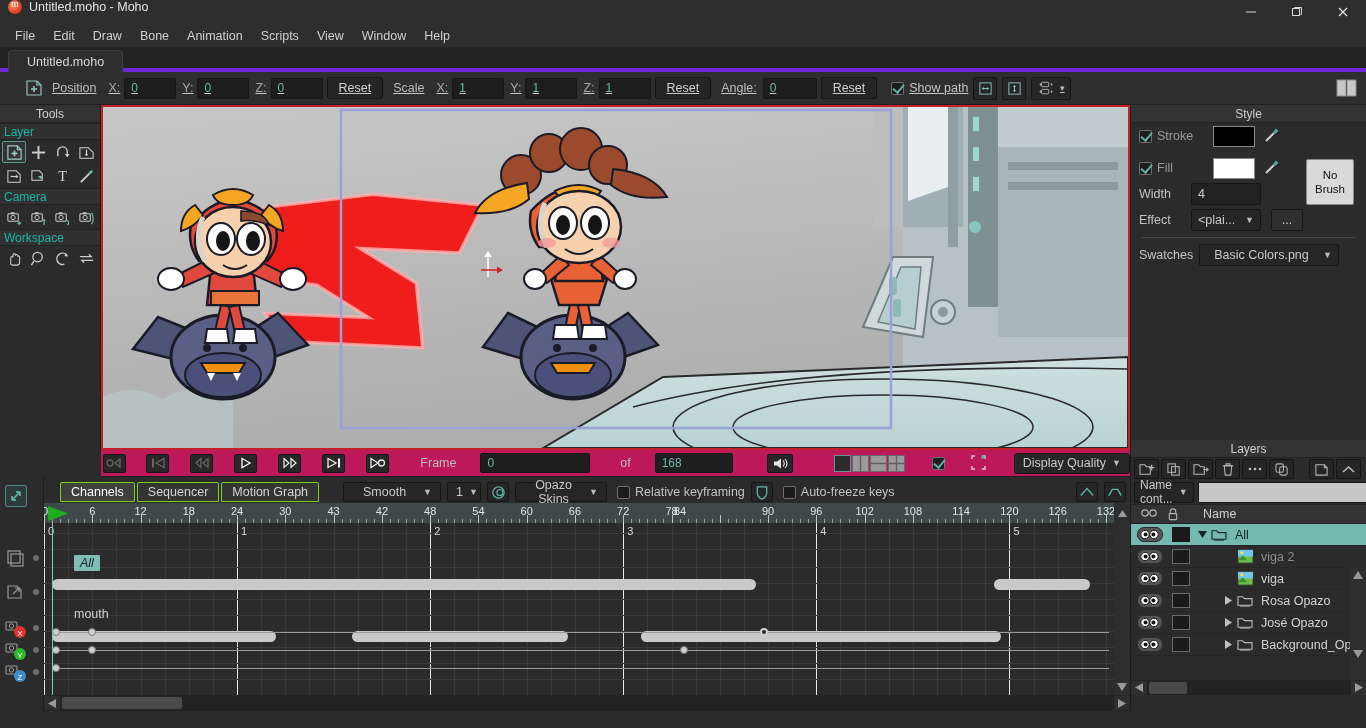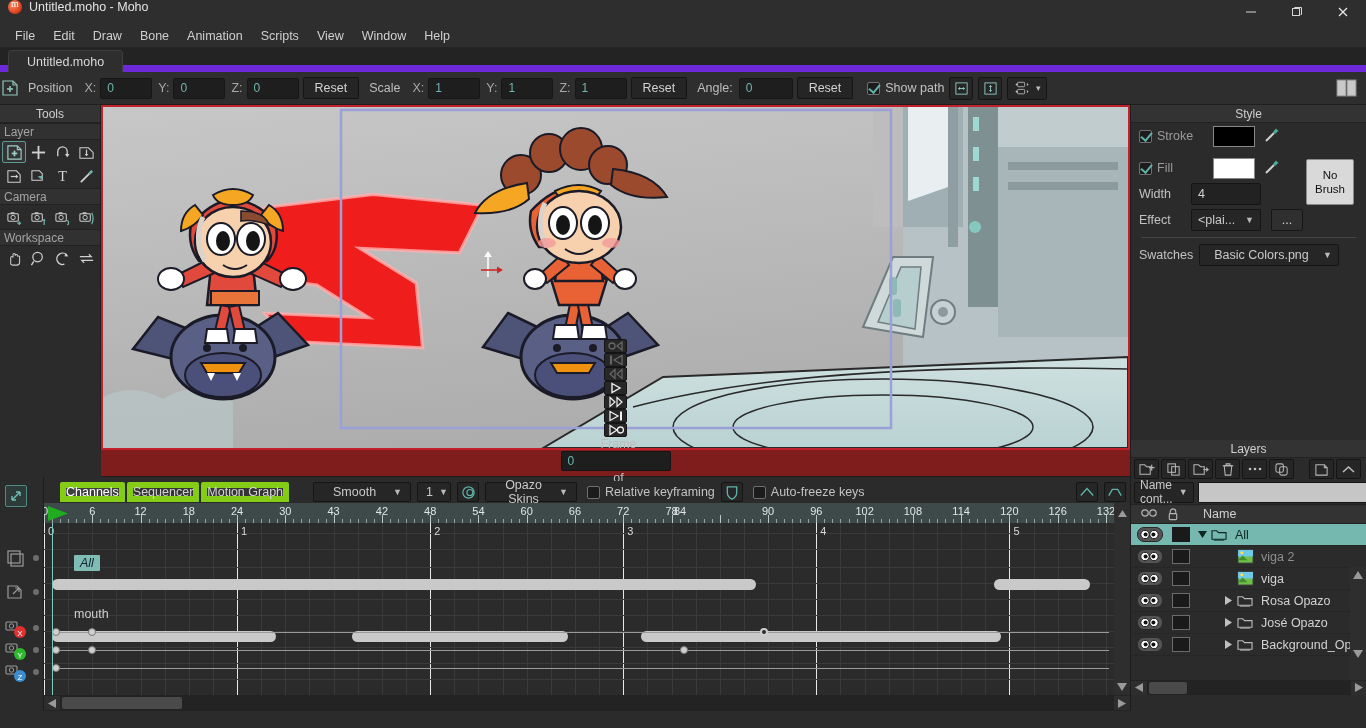"Untitled.moho" .tabstrip { border-bottom: 7px solid #6d28d9 -> 4px solid #6d28d9 }
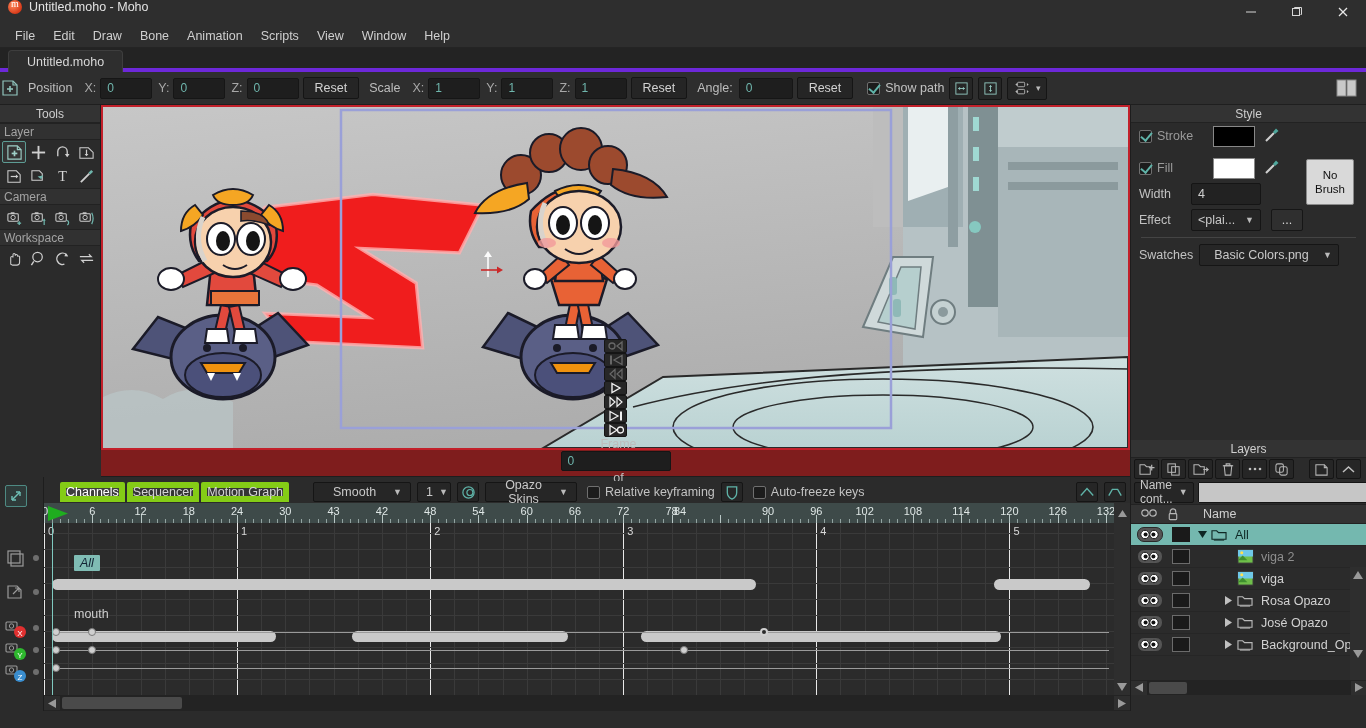"Position" .xformbar { padding-left: 0 -> 24px; text-decoration: none -> underline }
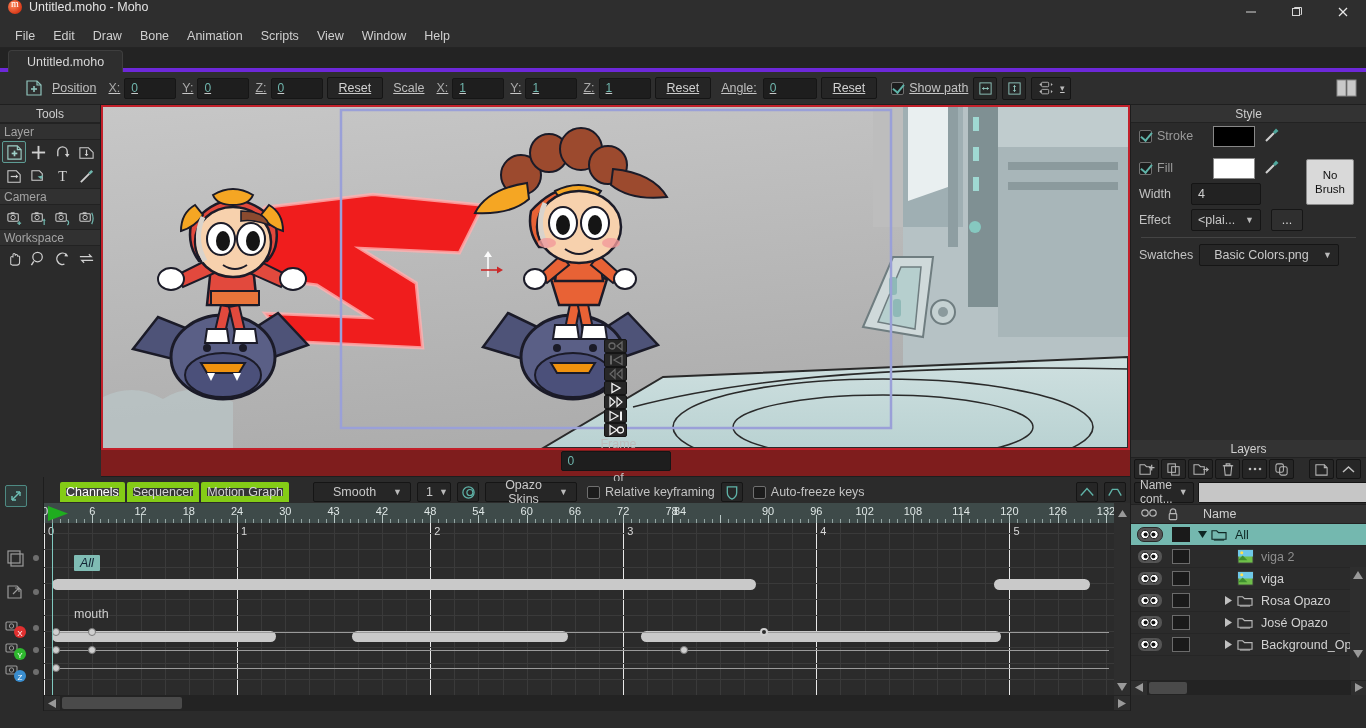"Layer" .tool-group-label { color: #a3a3a3 -> #14b8a6 }
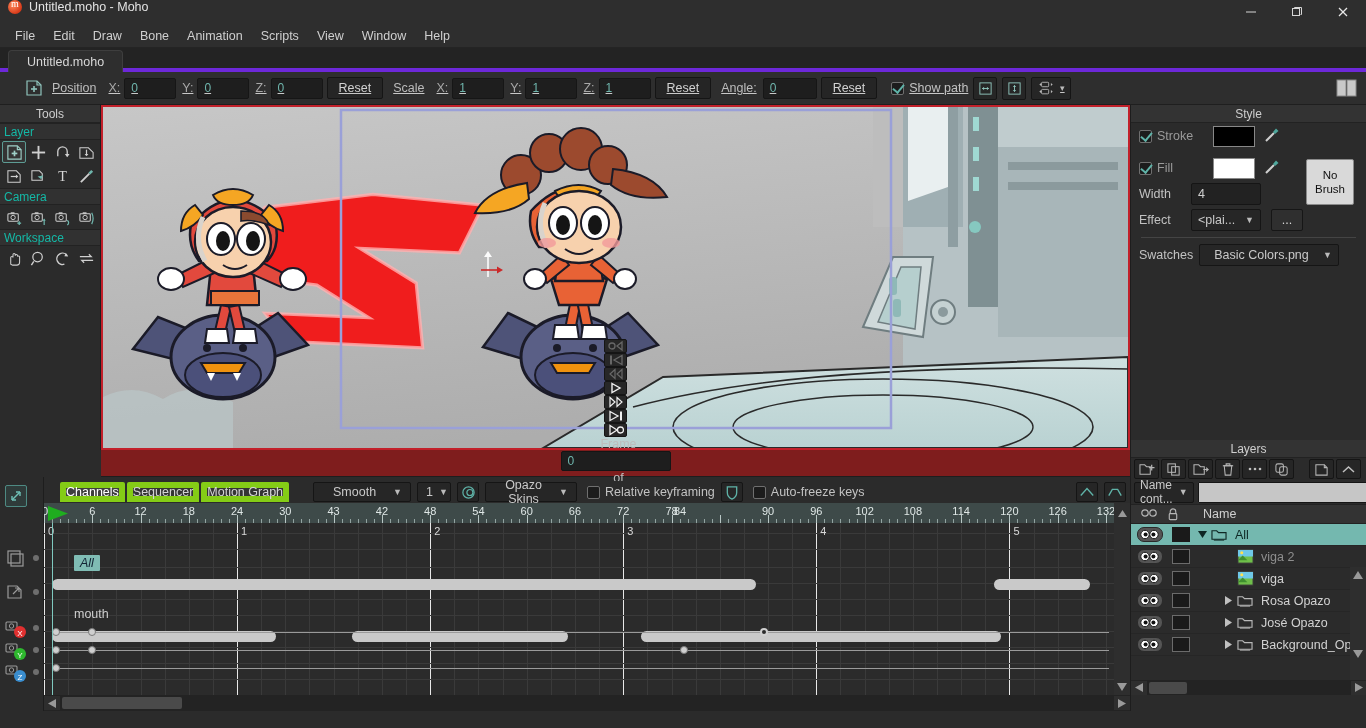"Frame" .playbar { background: #7f1d1d -> #be185d; flex-direction: column -> none; justify-content: center -> space-between }
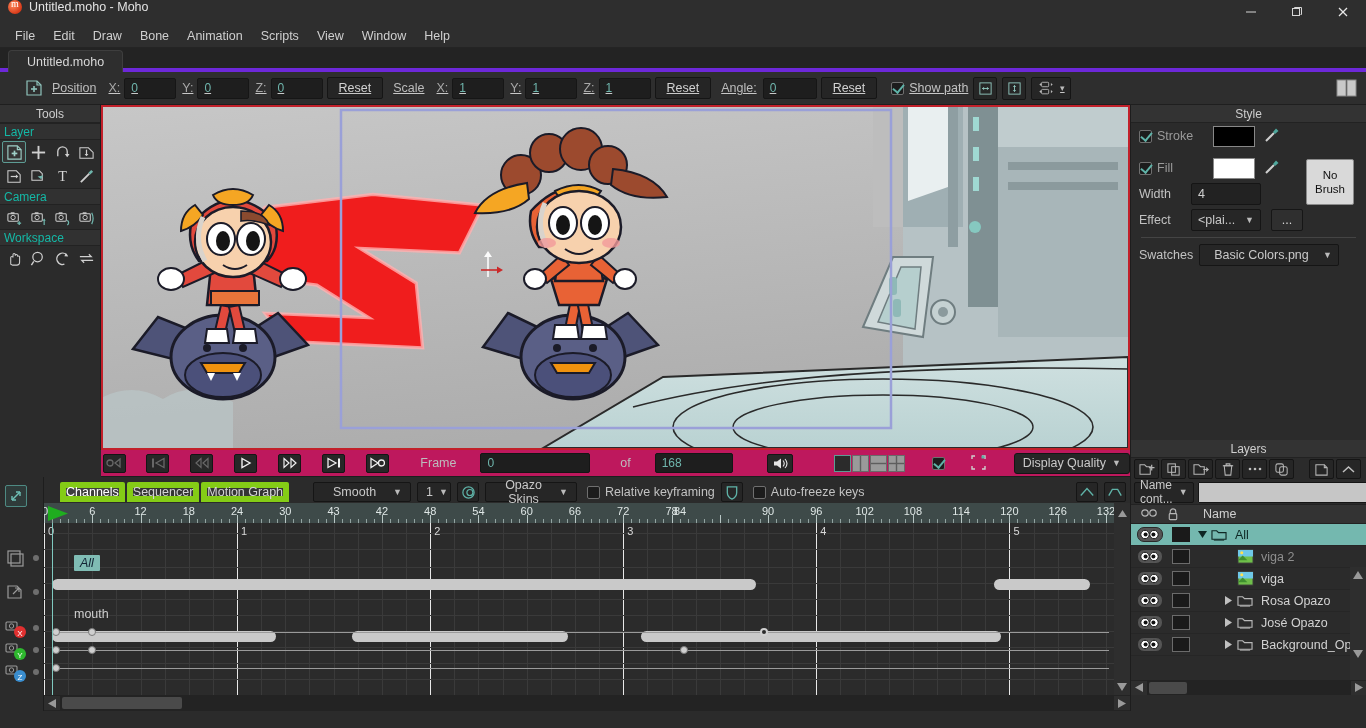"Channels" .tl-tab { border: 6px solid #84cc16 -> 1px solid #84cc16; padding: 0 0 -> 0 10px }
